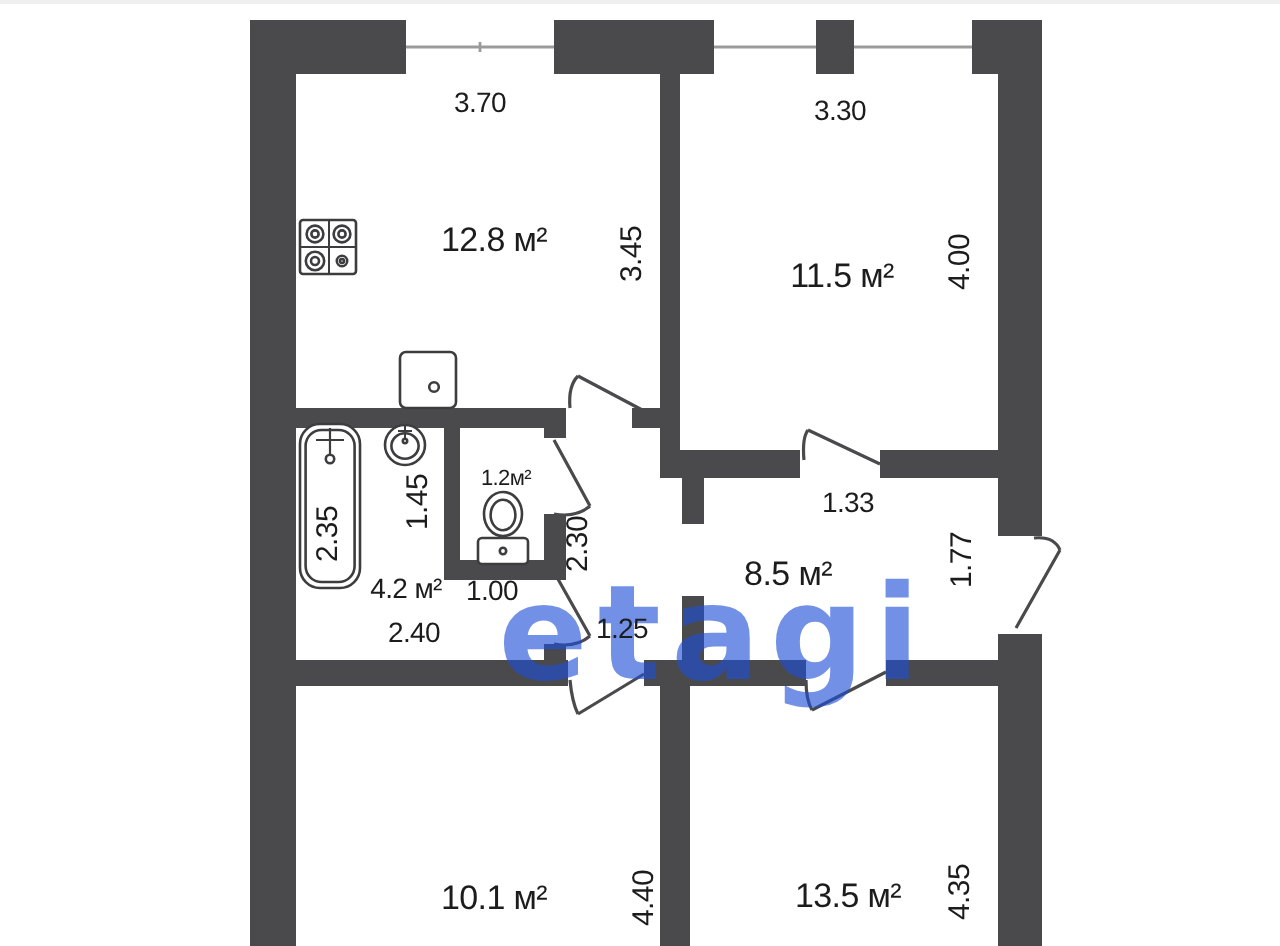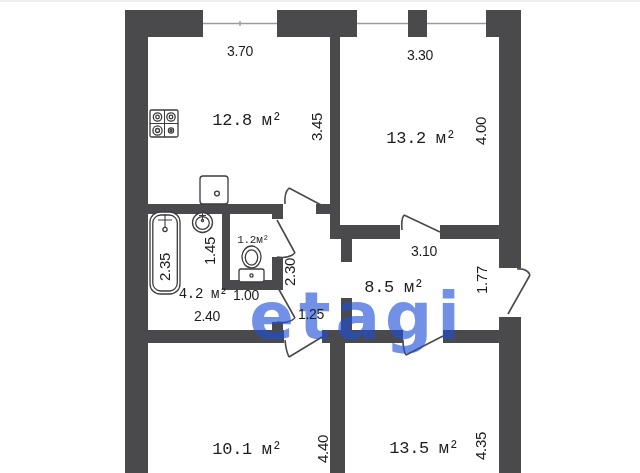"12.8 м²" .lbl.area { font-family: Liberation Mono, monospace -> none }
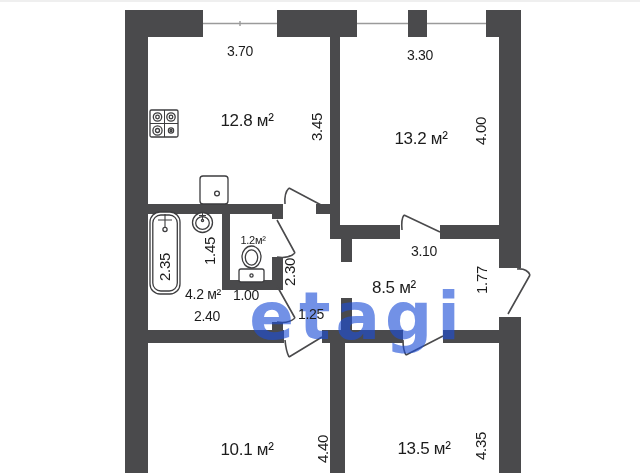"13.2 м²" div.lbl { text: 13.2 -> 11.5 }
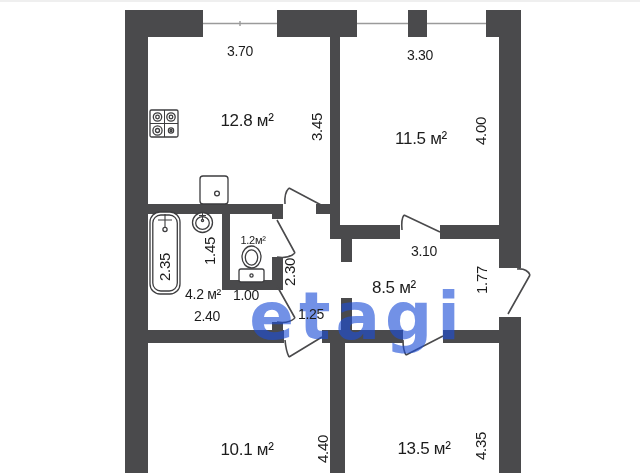"3.10" div.lbl { text: 3.10 -> 1.33 }
